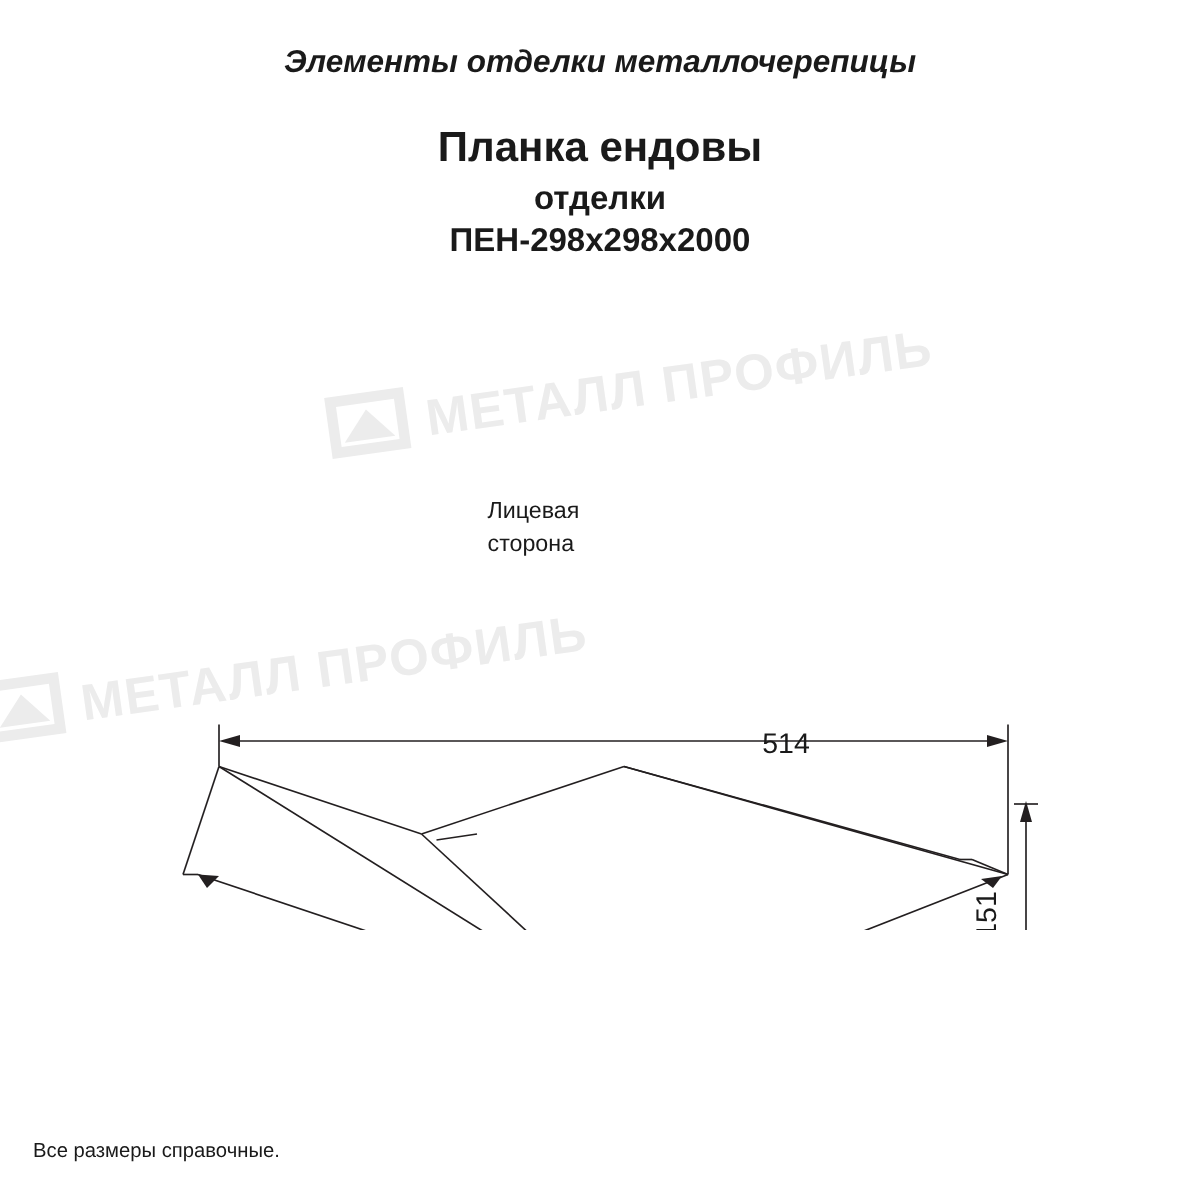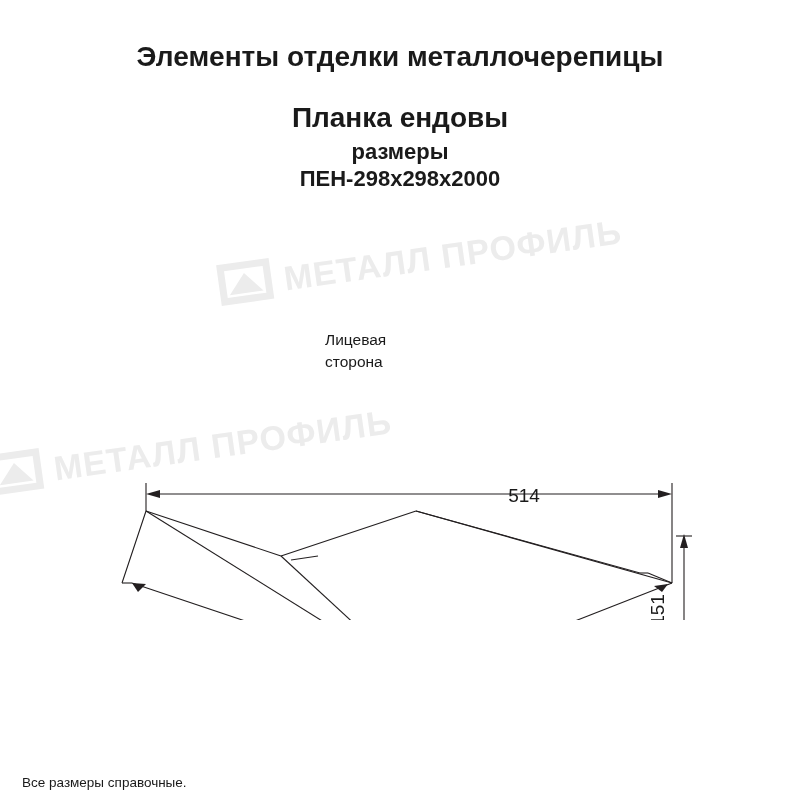"Элементы отделки металлочерепицы" .title-main { font-size: 28px -> 21px; font-style: none -> italic; margin-top: 42px -> 30px }
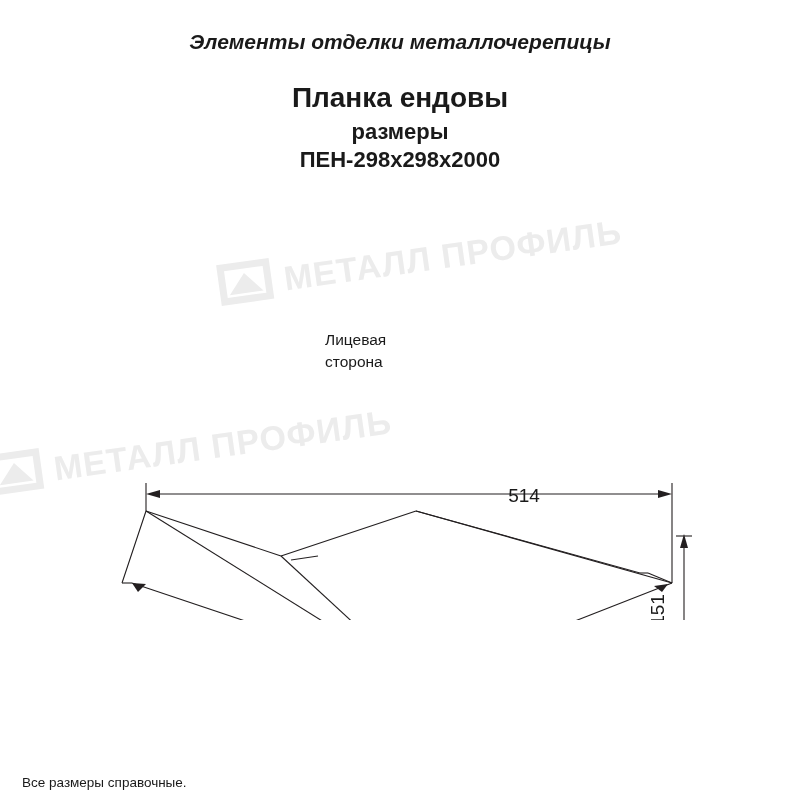"размеры" div.title-sub2 { text: размеры -> отделки }
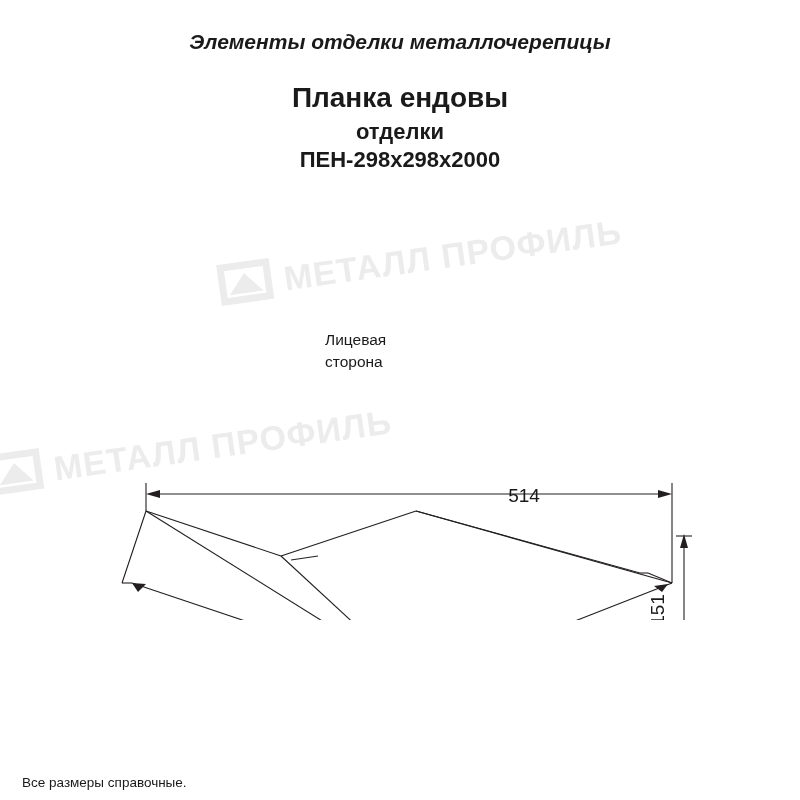"Все размеры справочные." .footer { bottom: 6px -> 22px }
